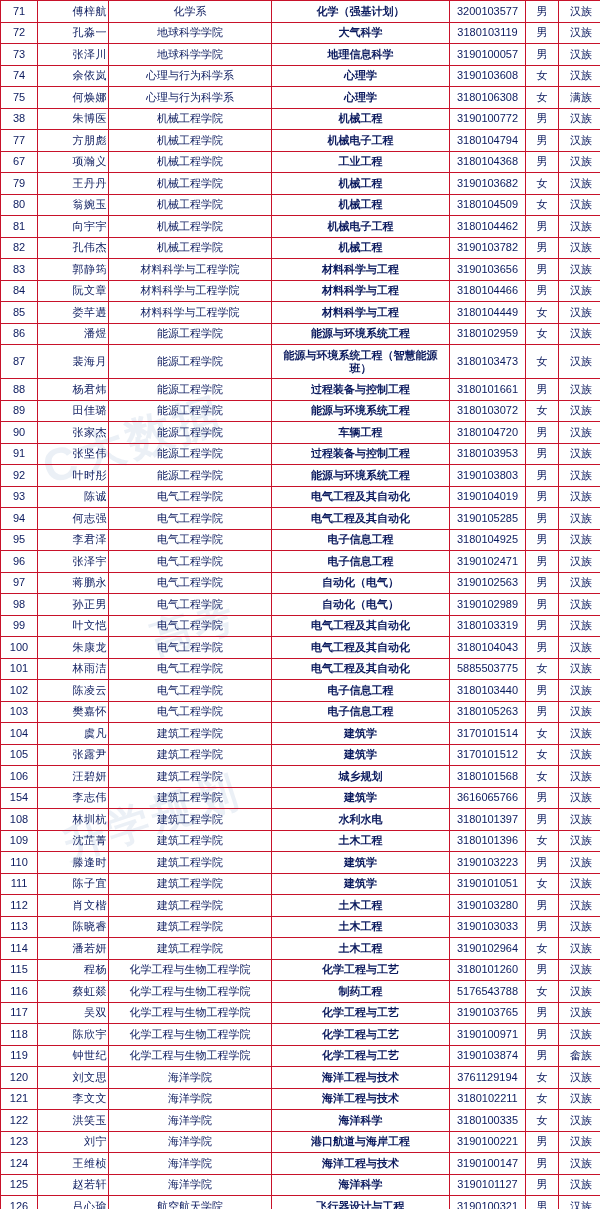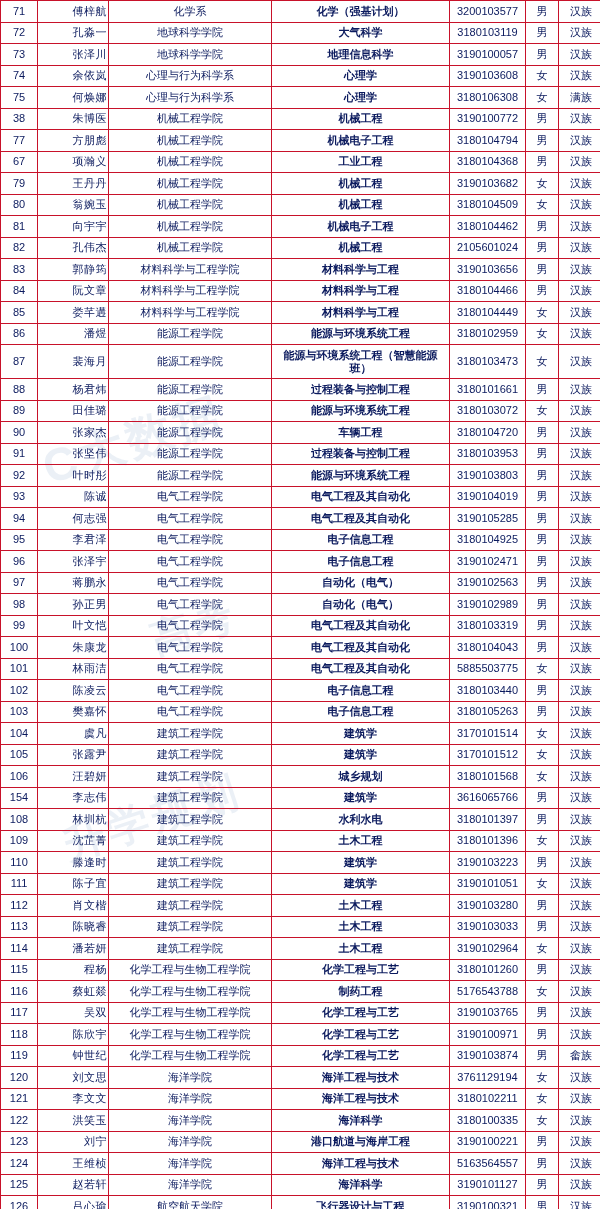"2105601024" td.col-id { text: 2105601024 -> 3190103782 }
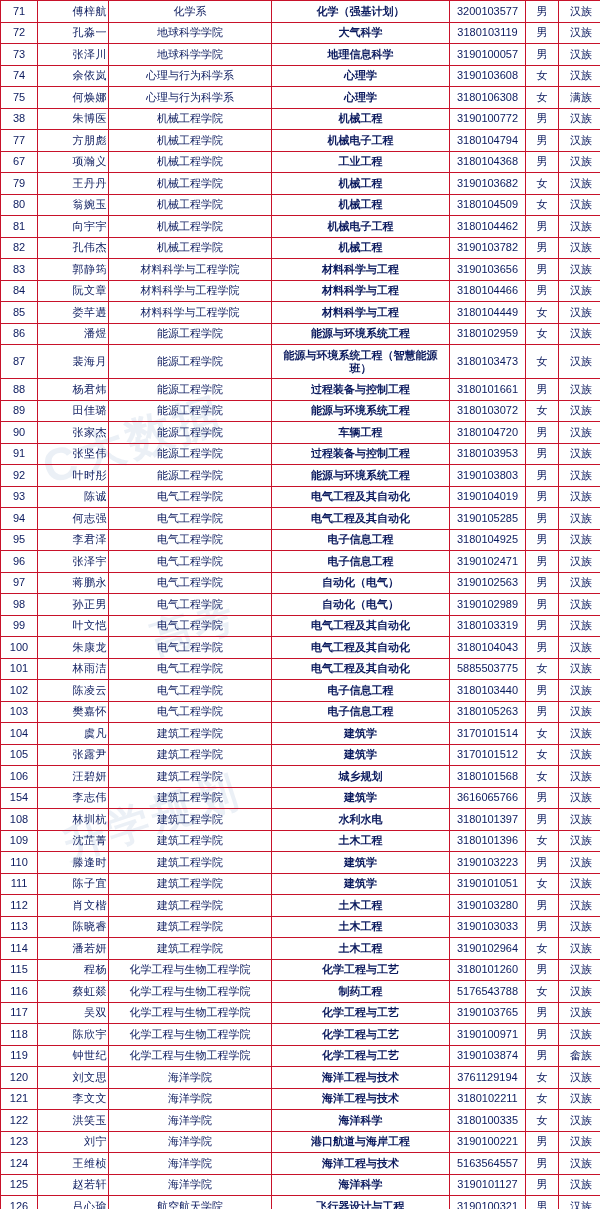"5163564557" td.col-id { text: 5163564557 -> 3190100147 }
